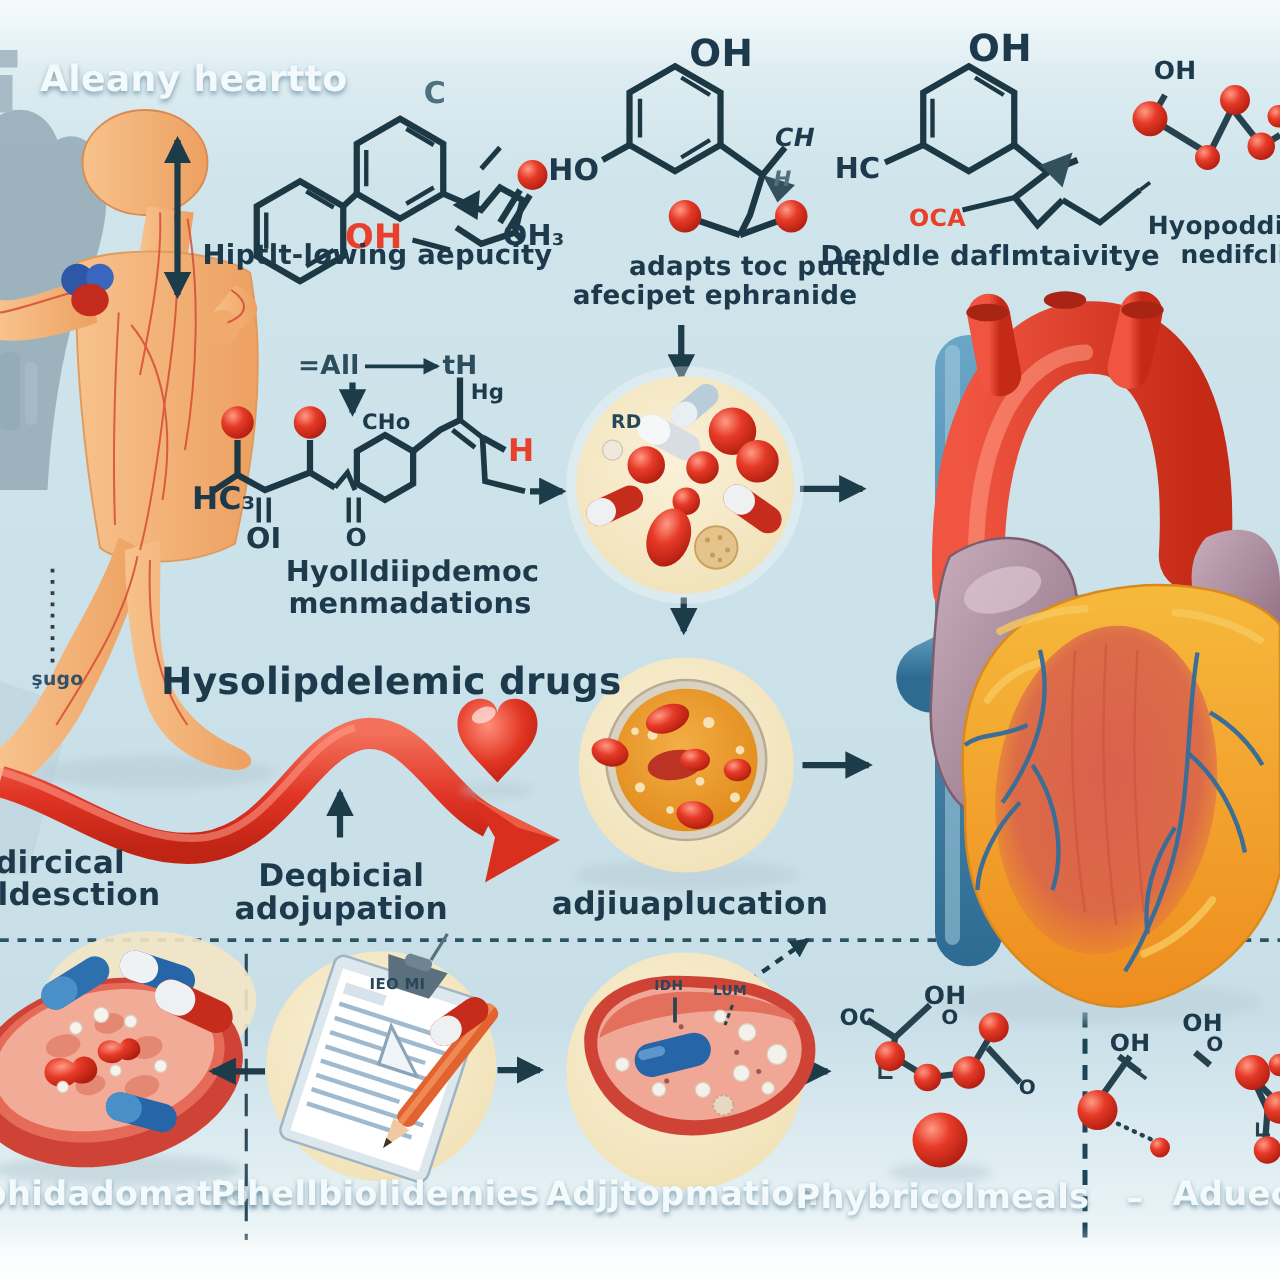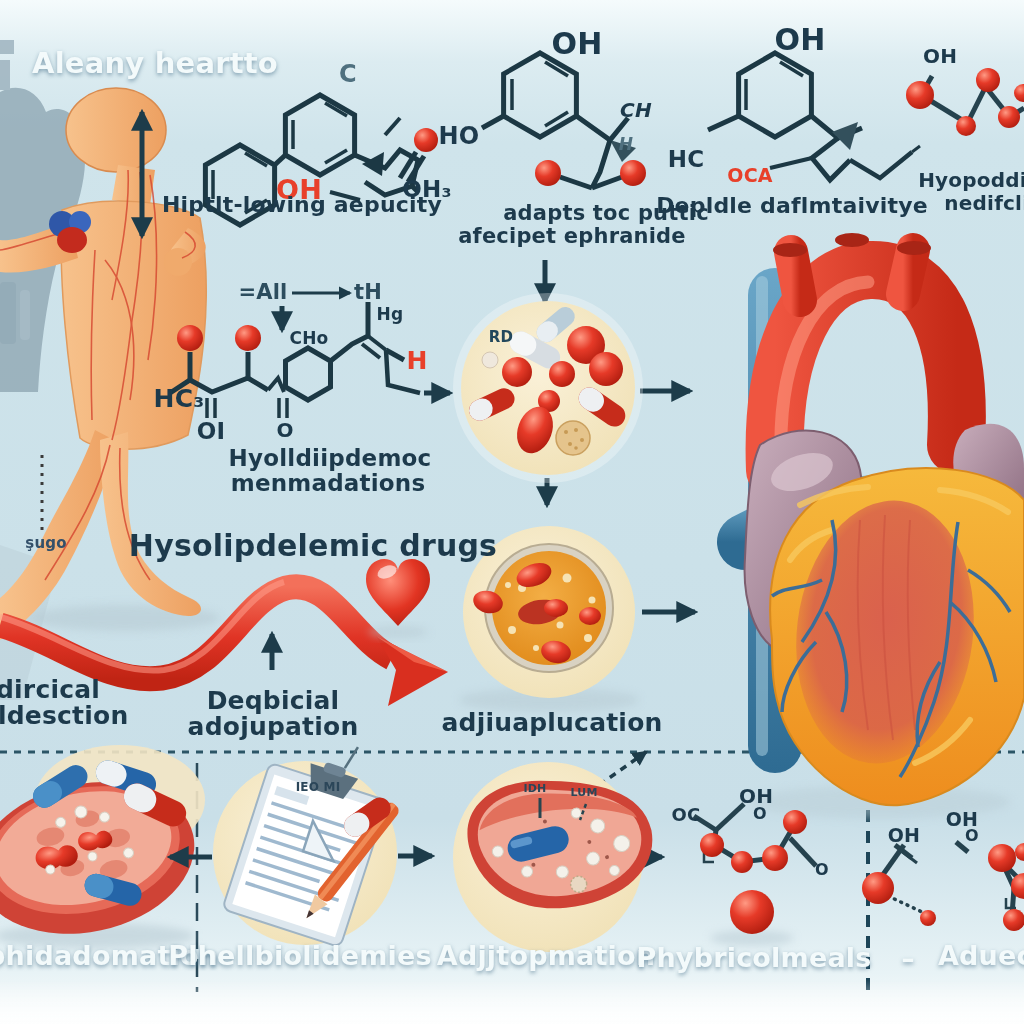"HC" div.lbl { margin-top: 24px -> none }
